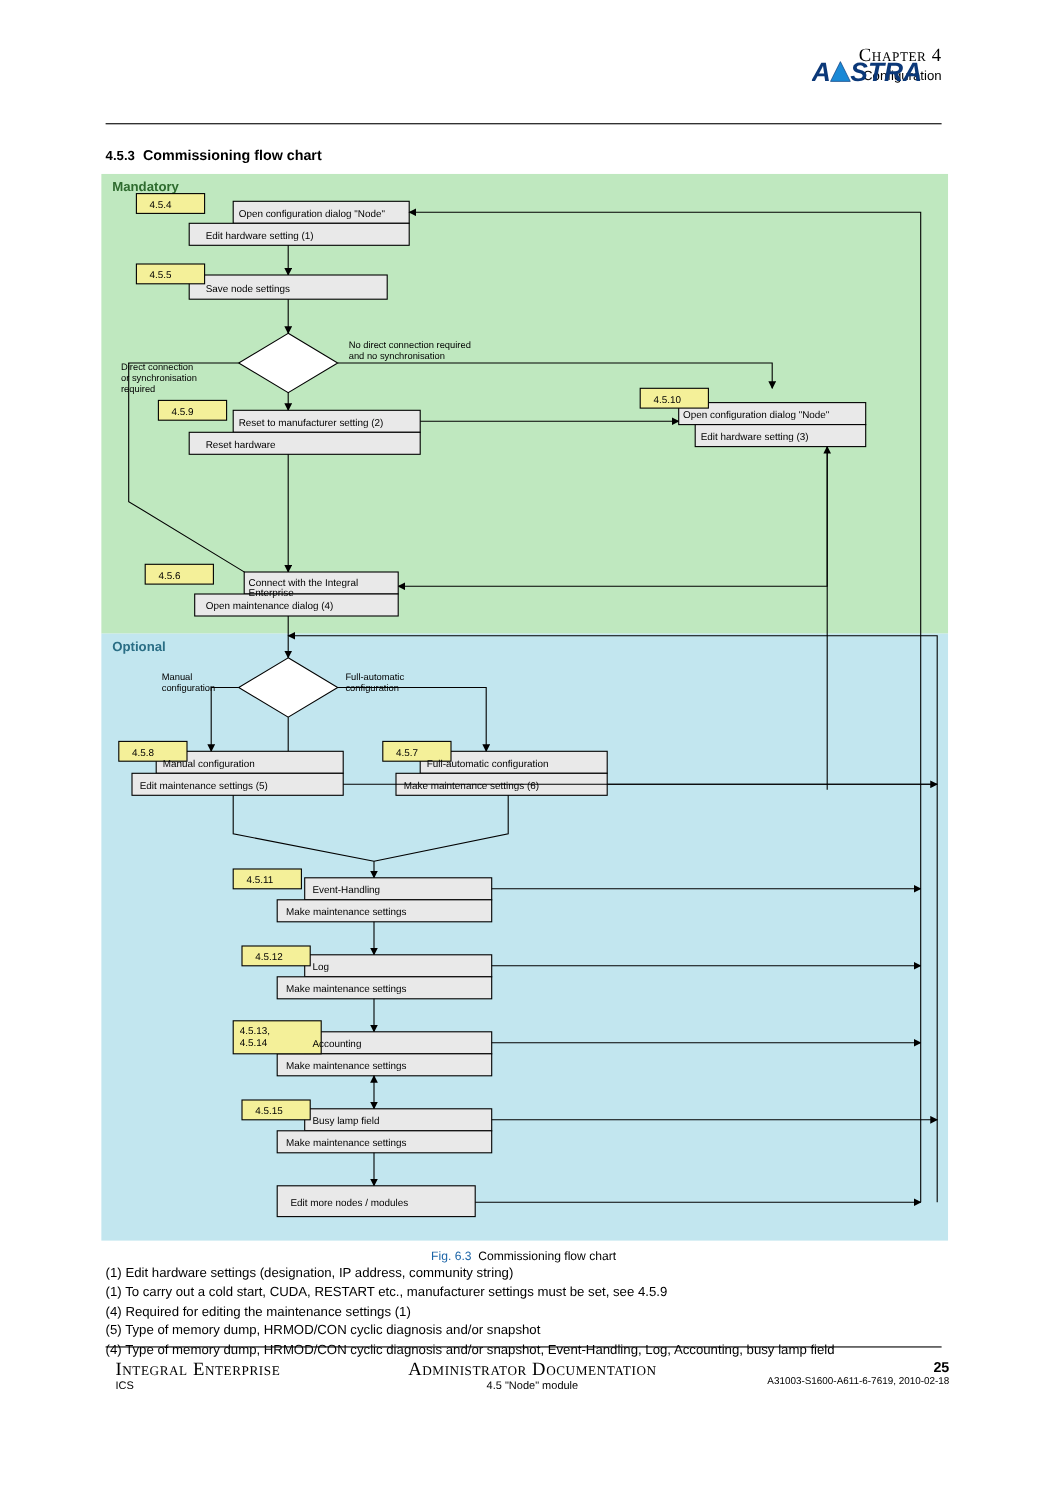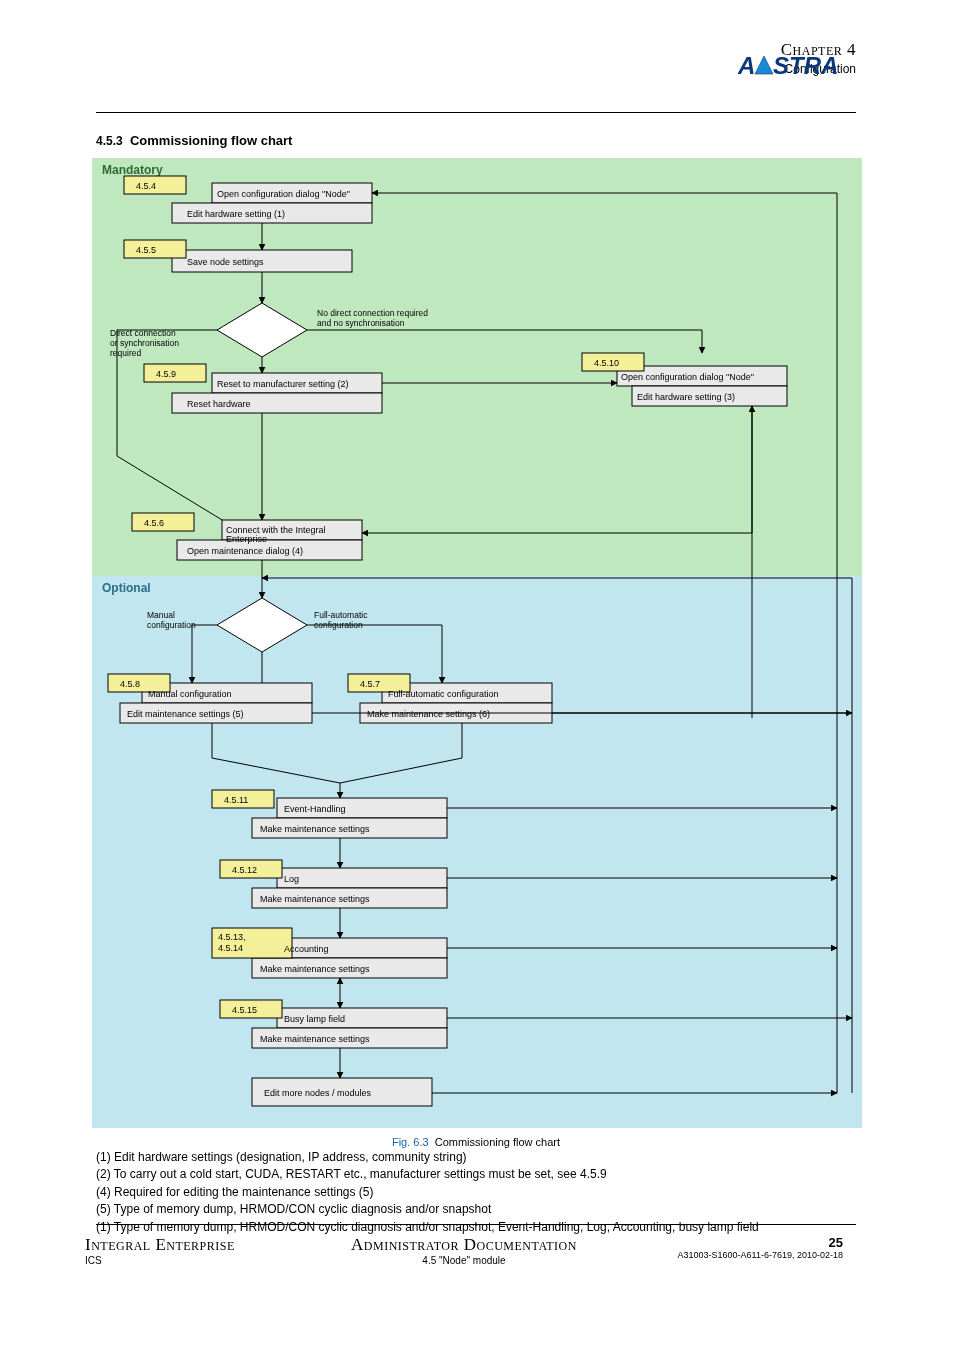"(2) To carry out a" div { text: 2 -> 1 }
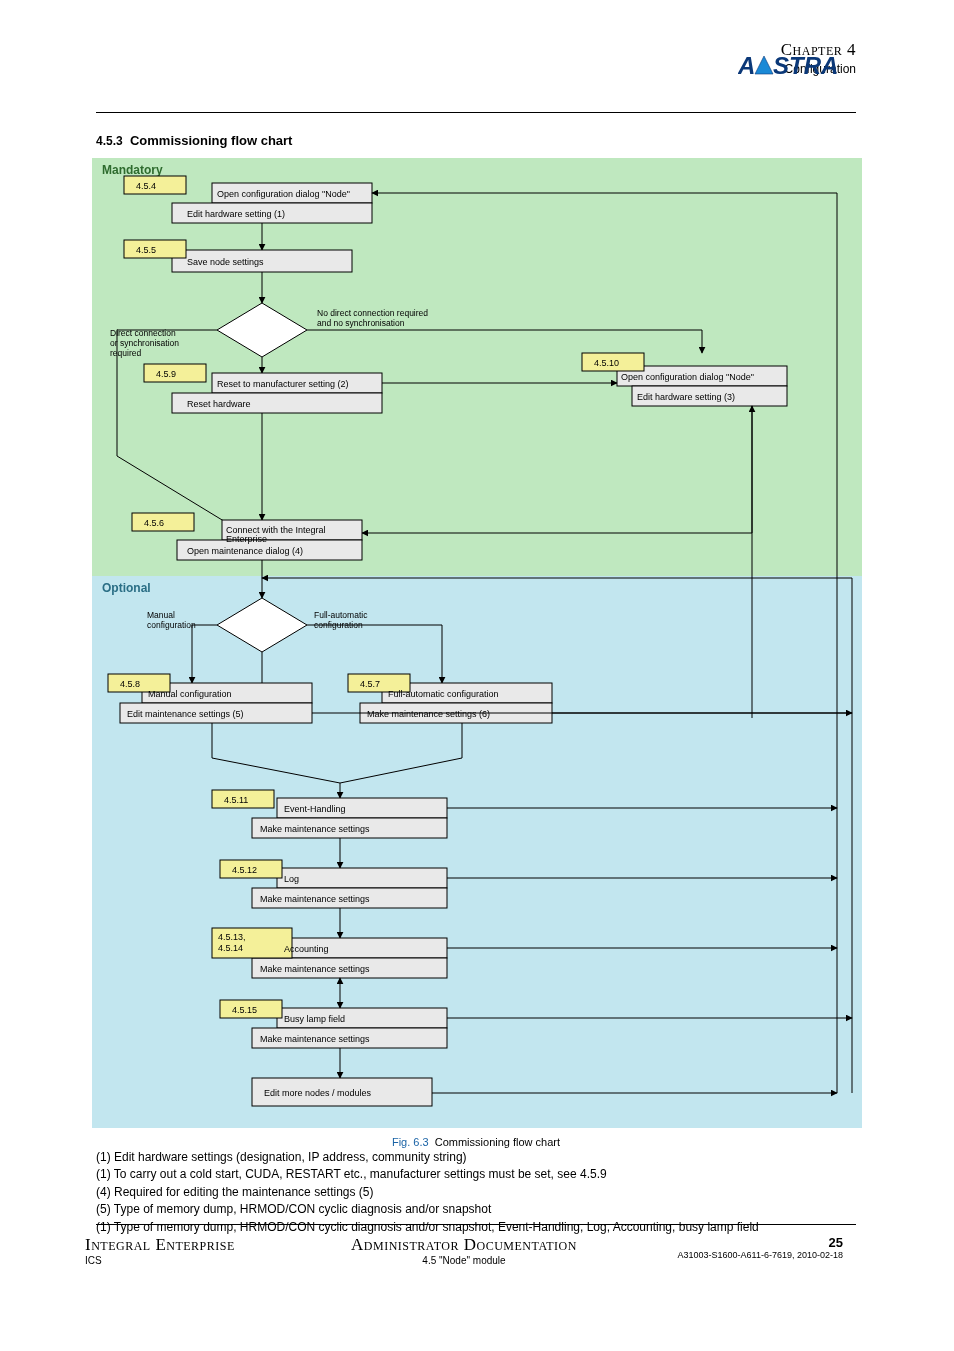"(4) Required for editing the" div { text: 5 -> 1 }
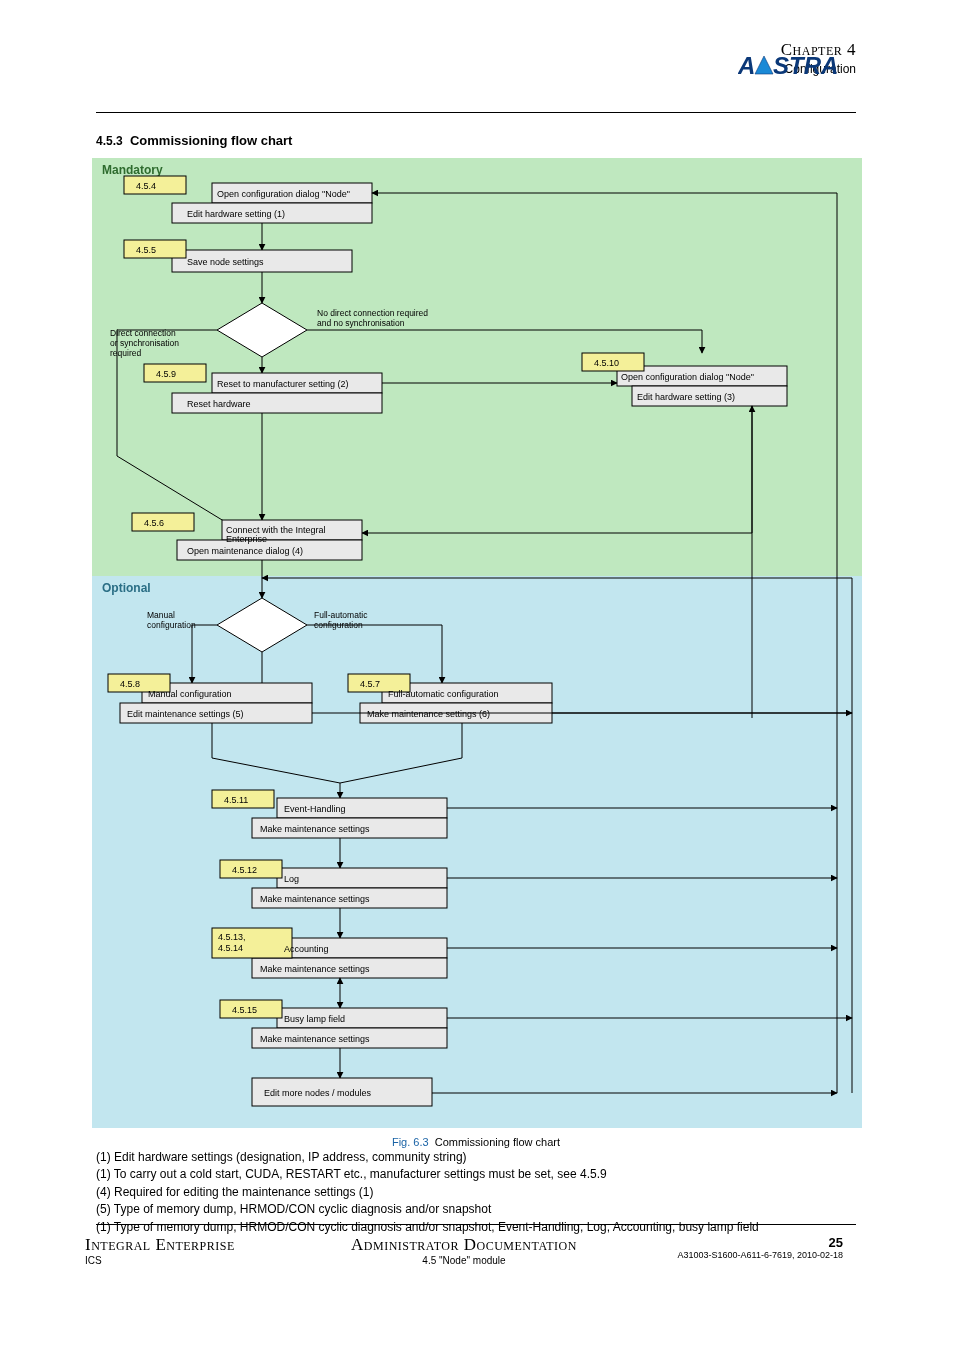"(1) Type of memory dump," div { text: 1 -> 4 }
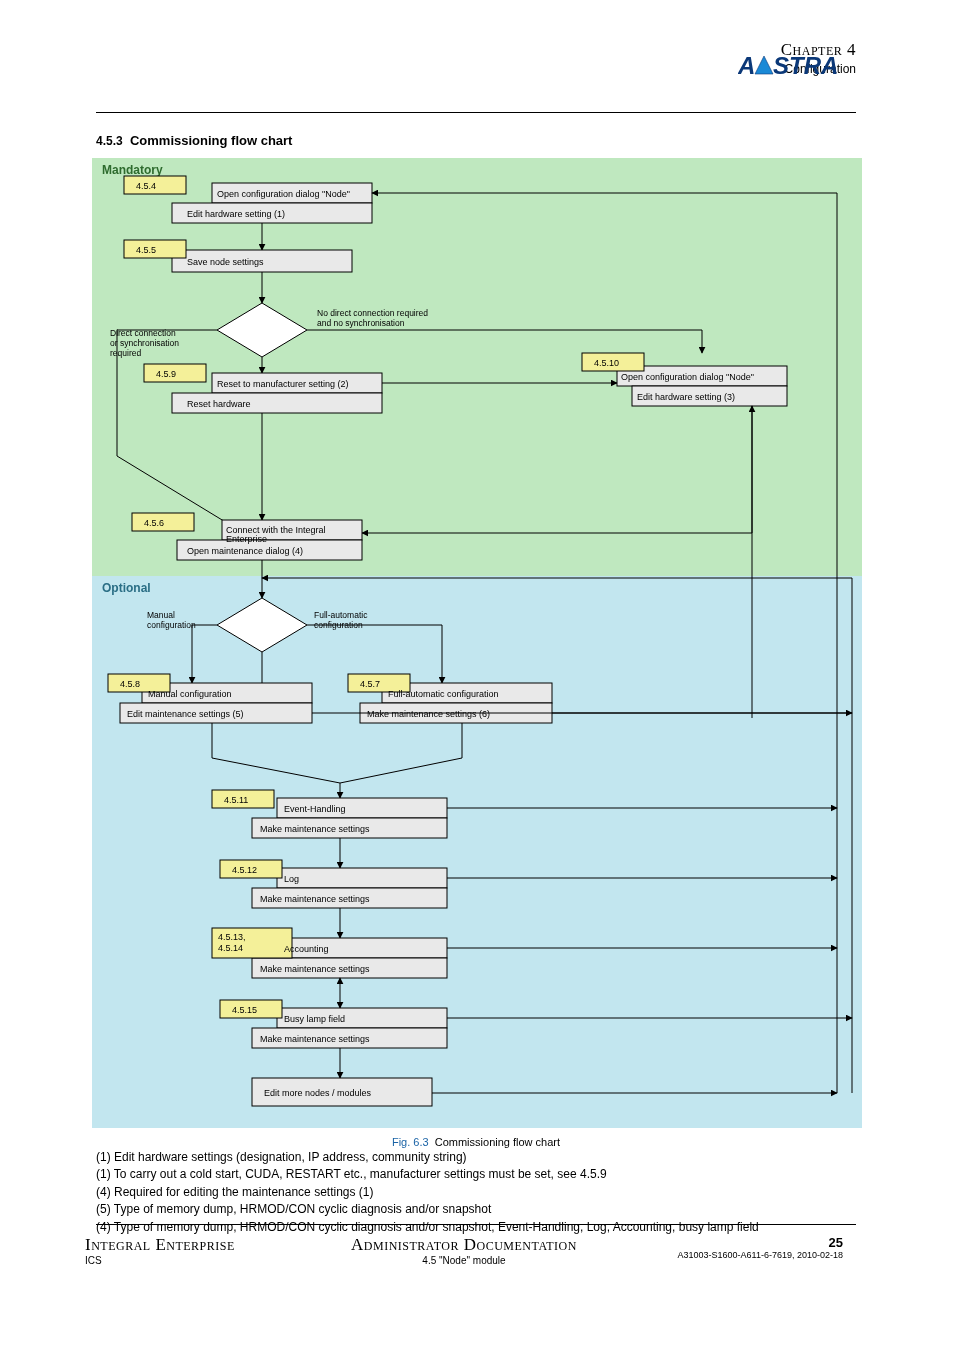"Integral Enterprise" .footer { left: 84px -> 104px }
